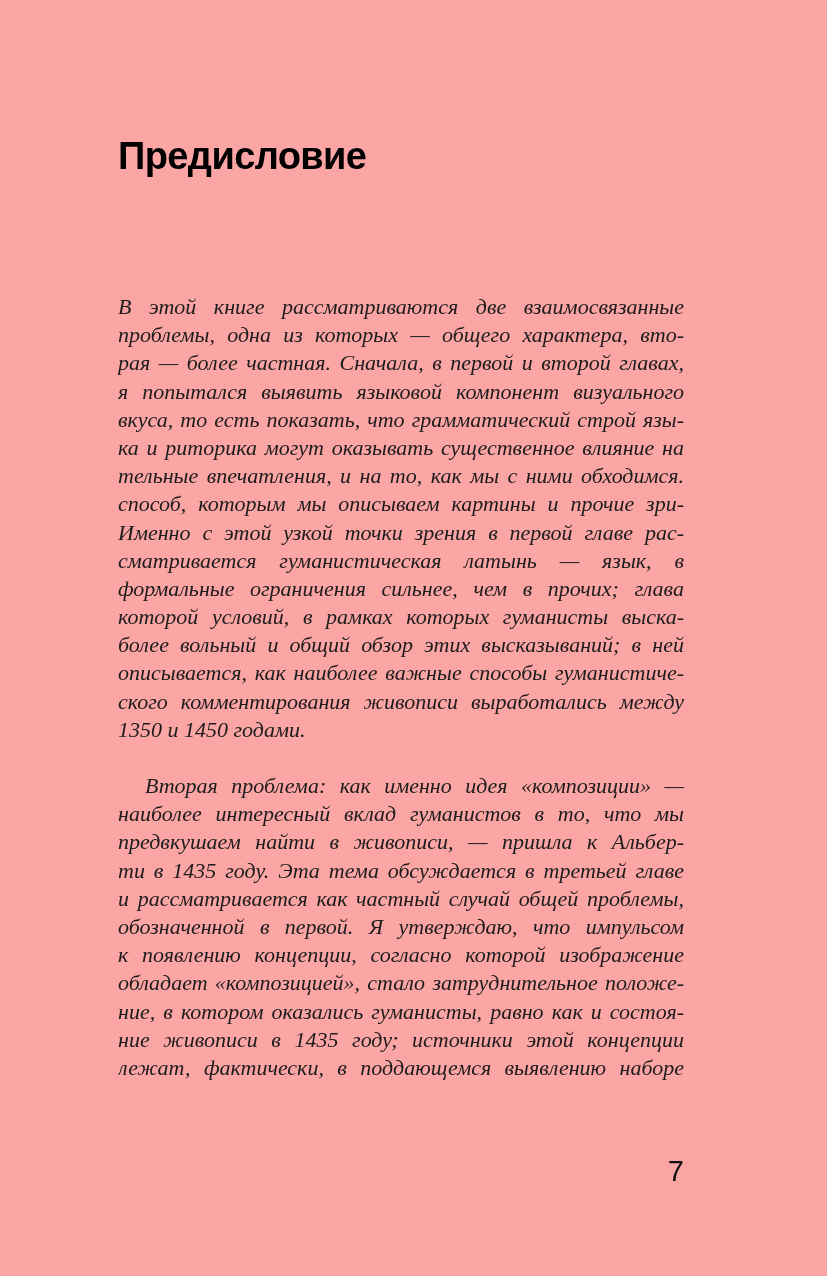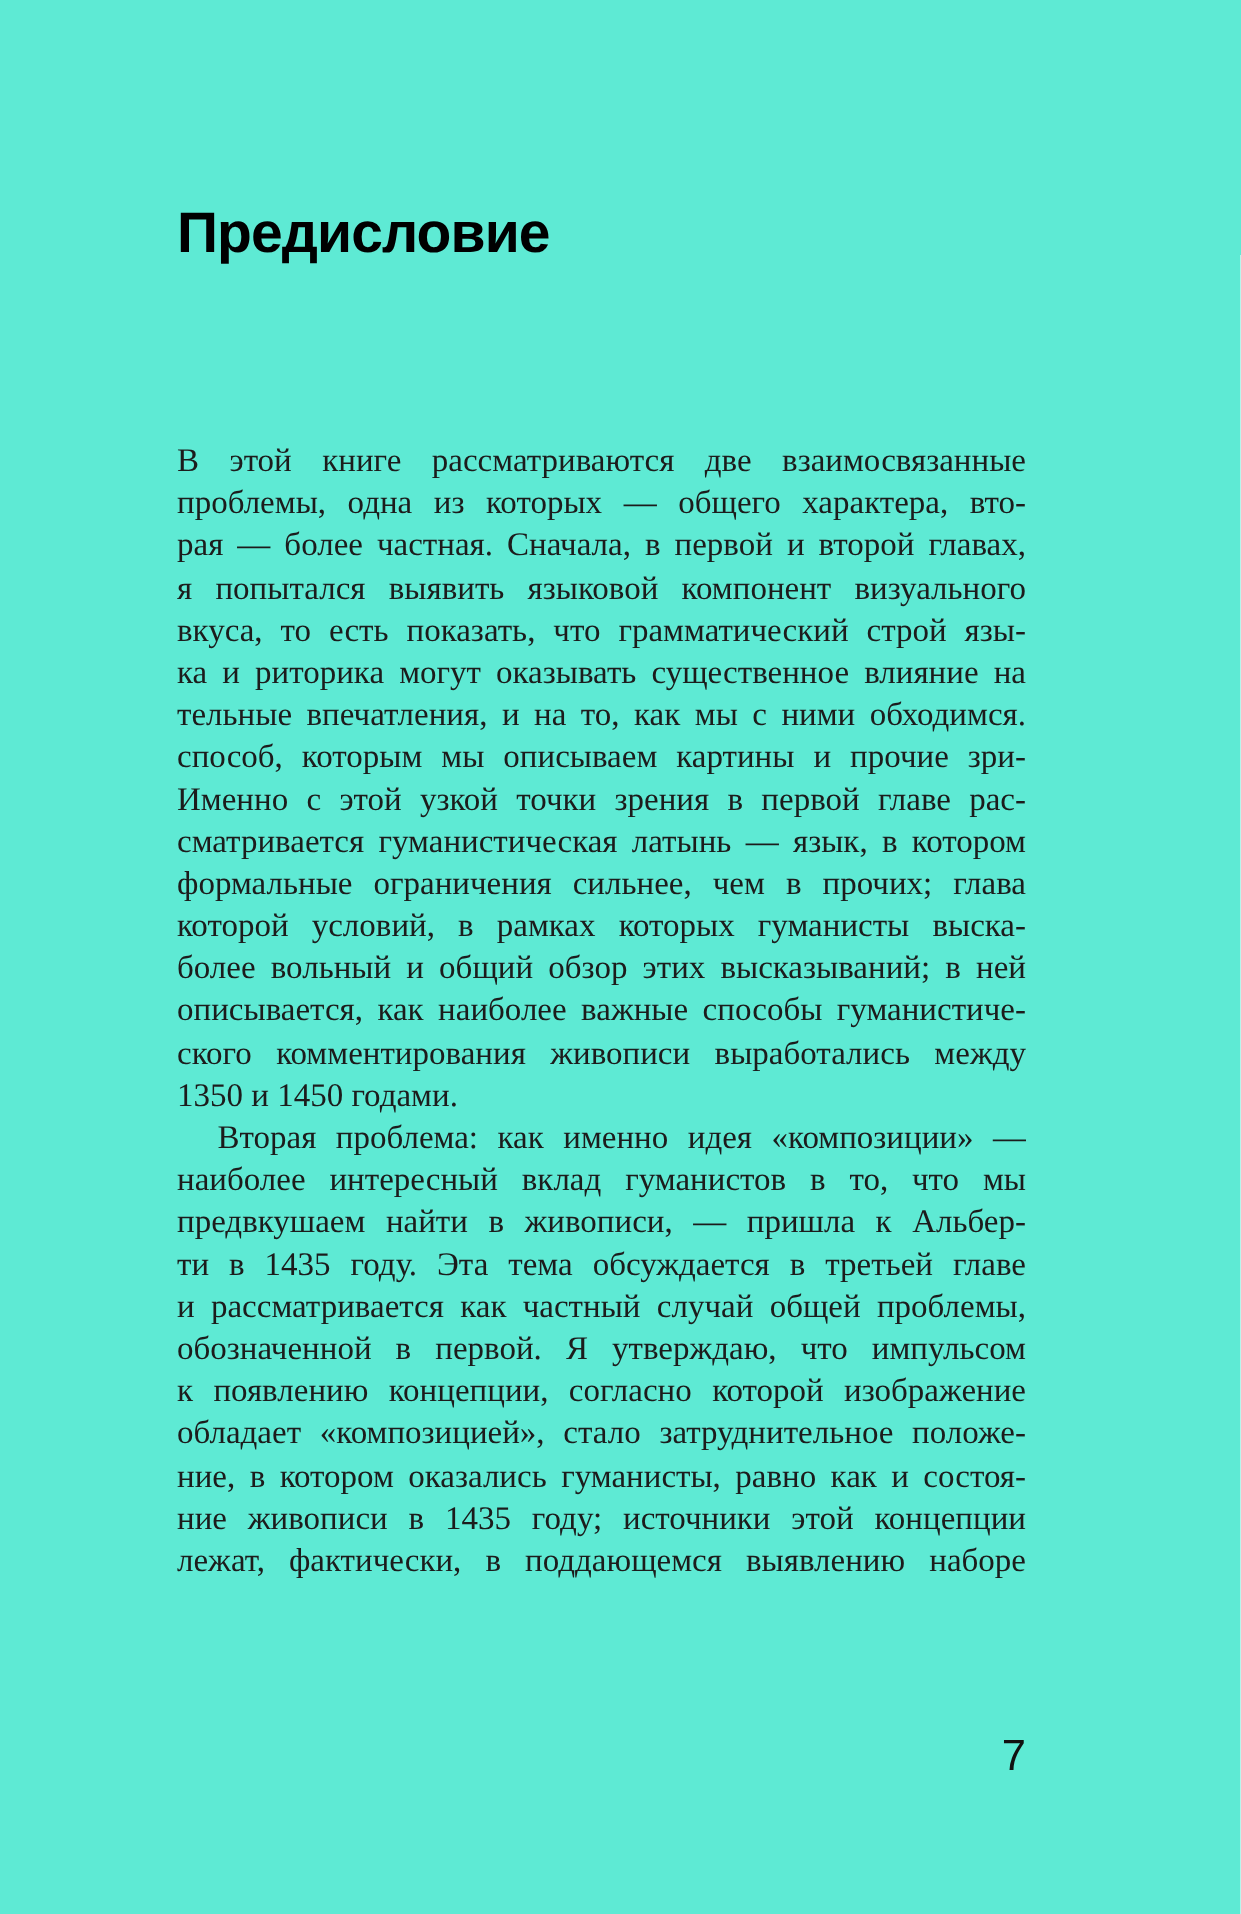"Предисловие" div.page { background: #5eead4 -> #fca5a5 }
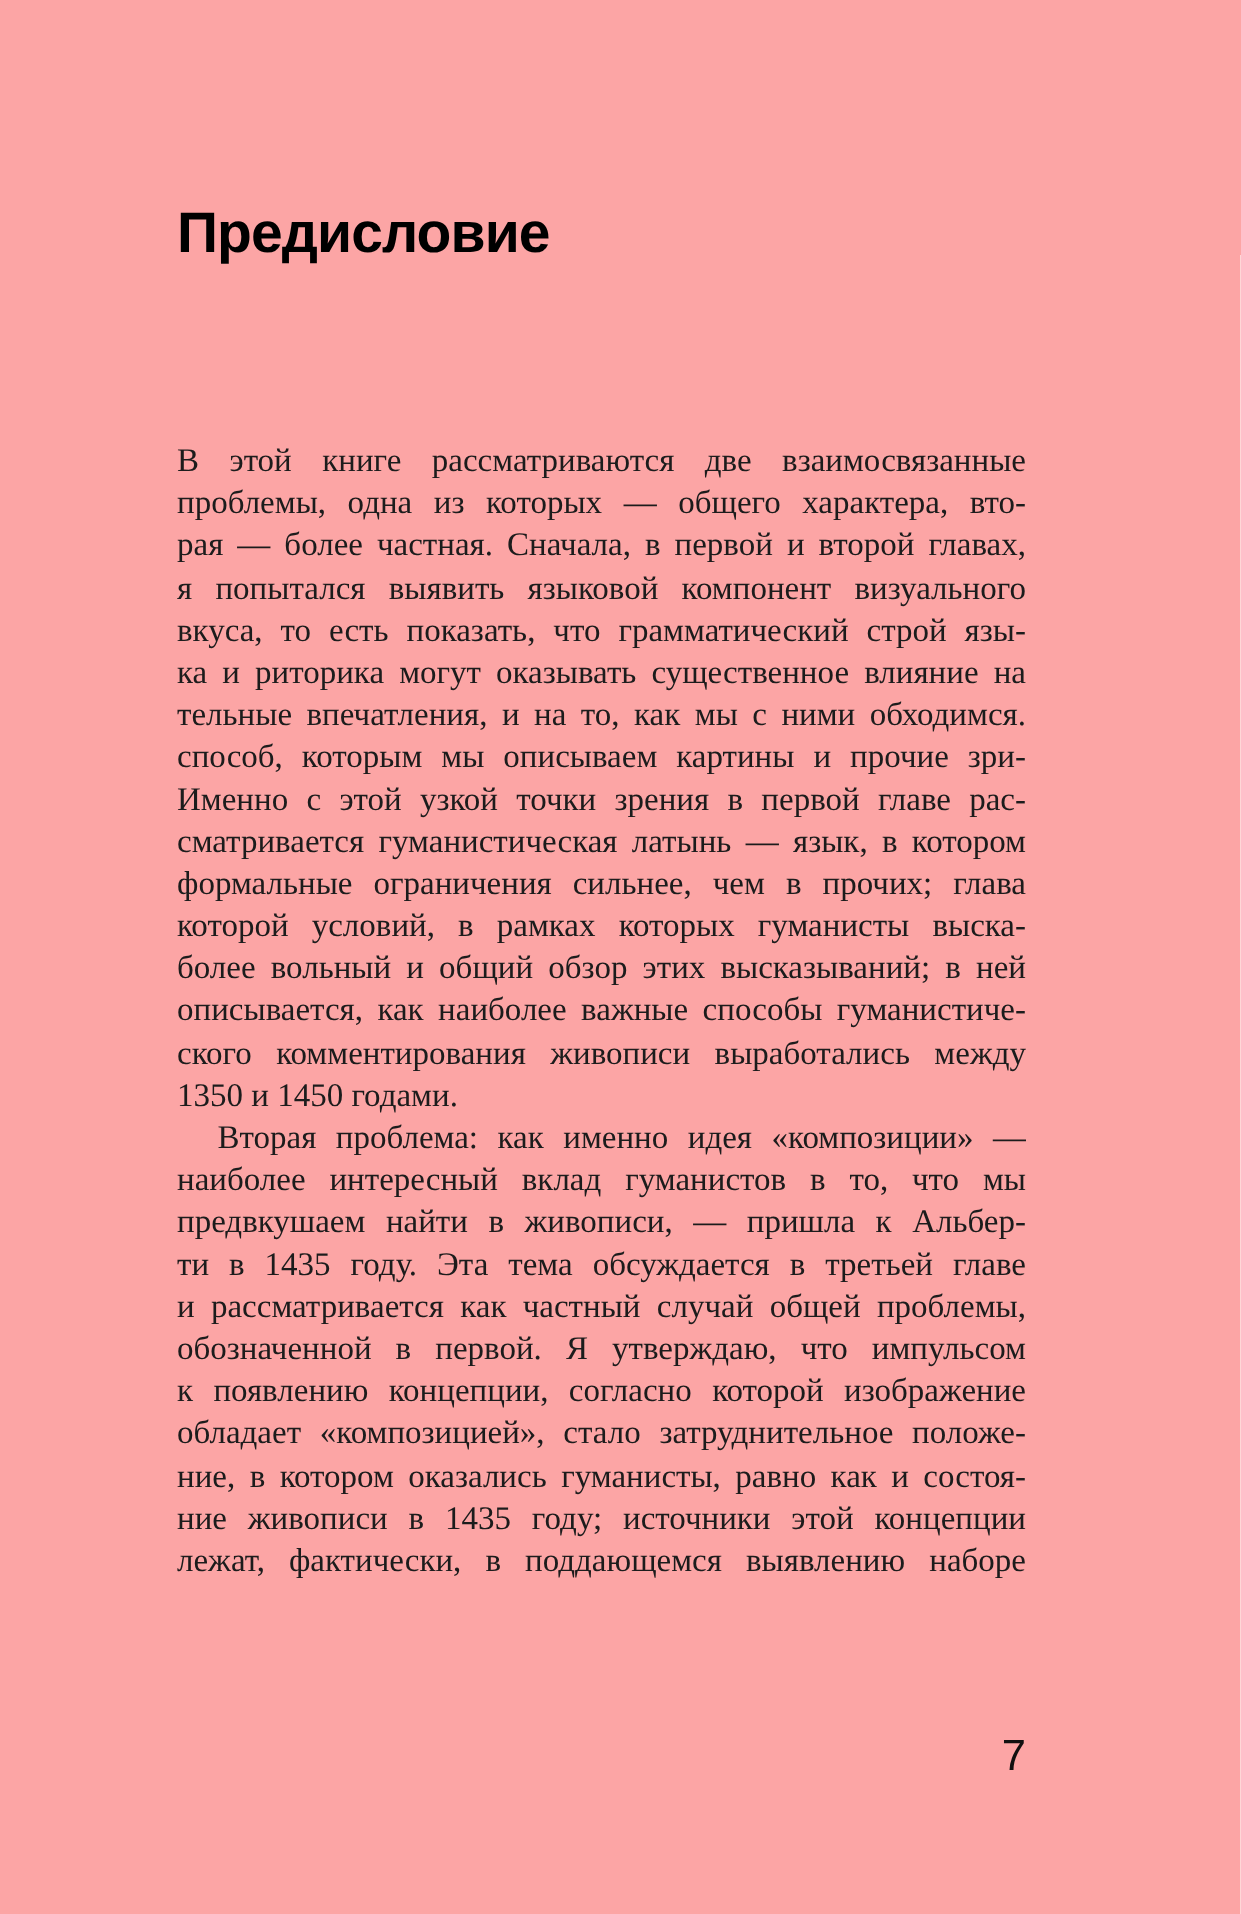"В этой книге рассматриваются две" .text-block { font-style: none -> italic }
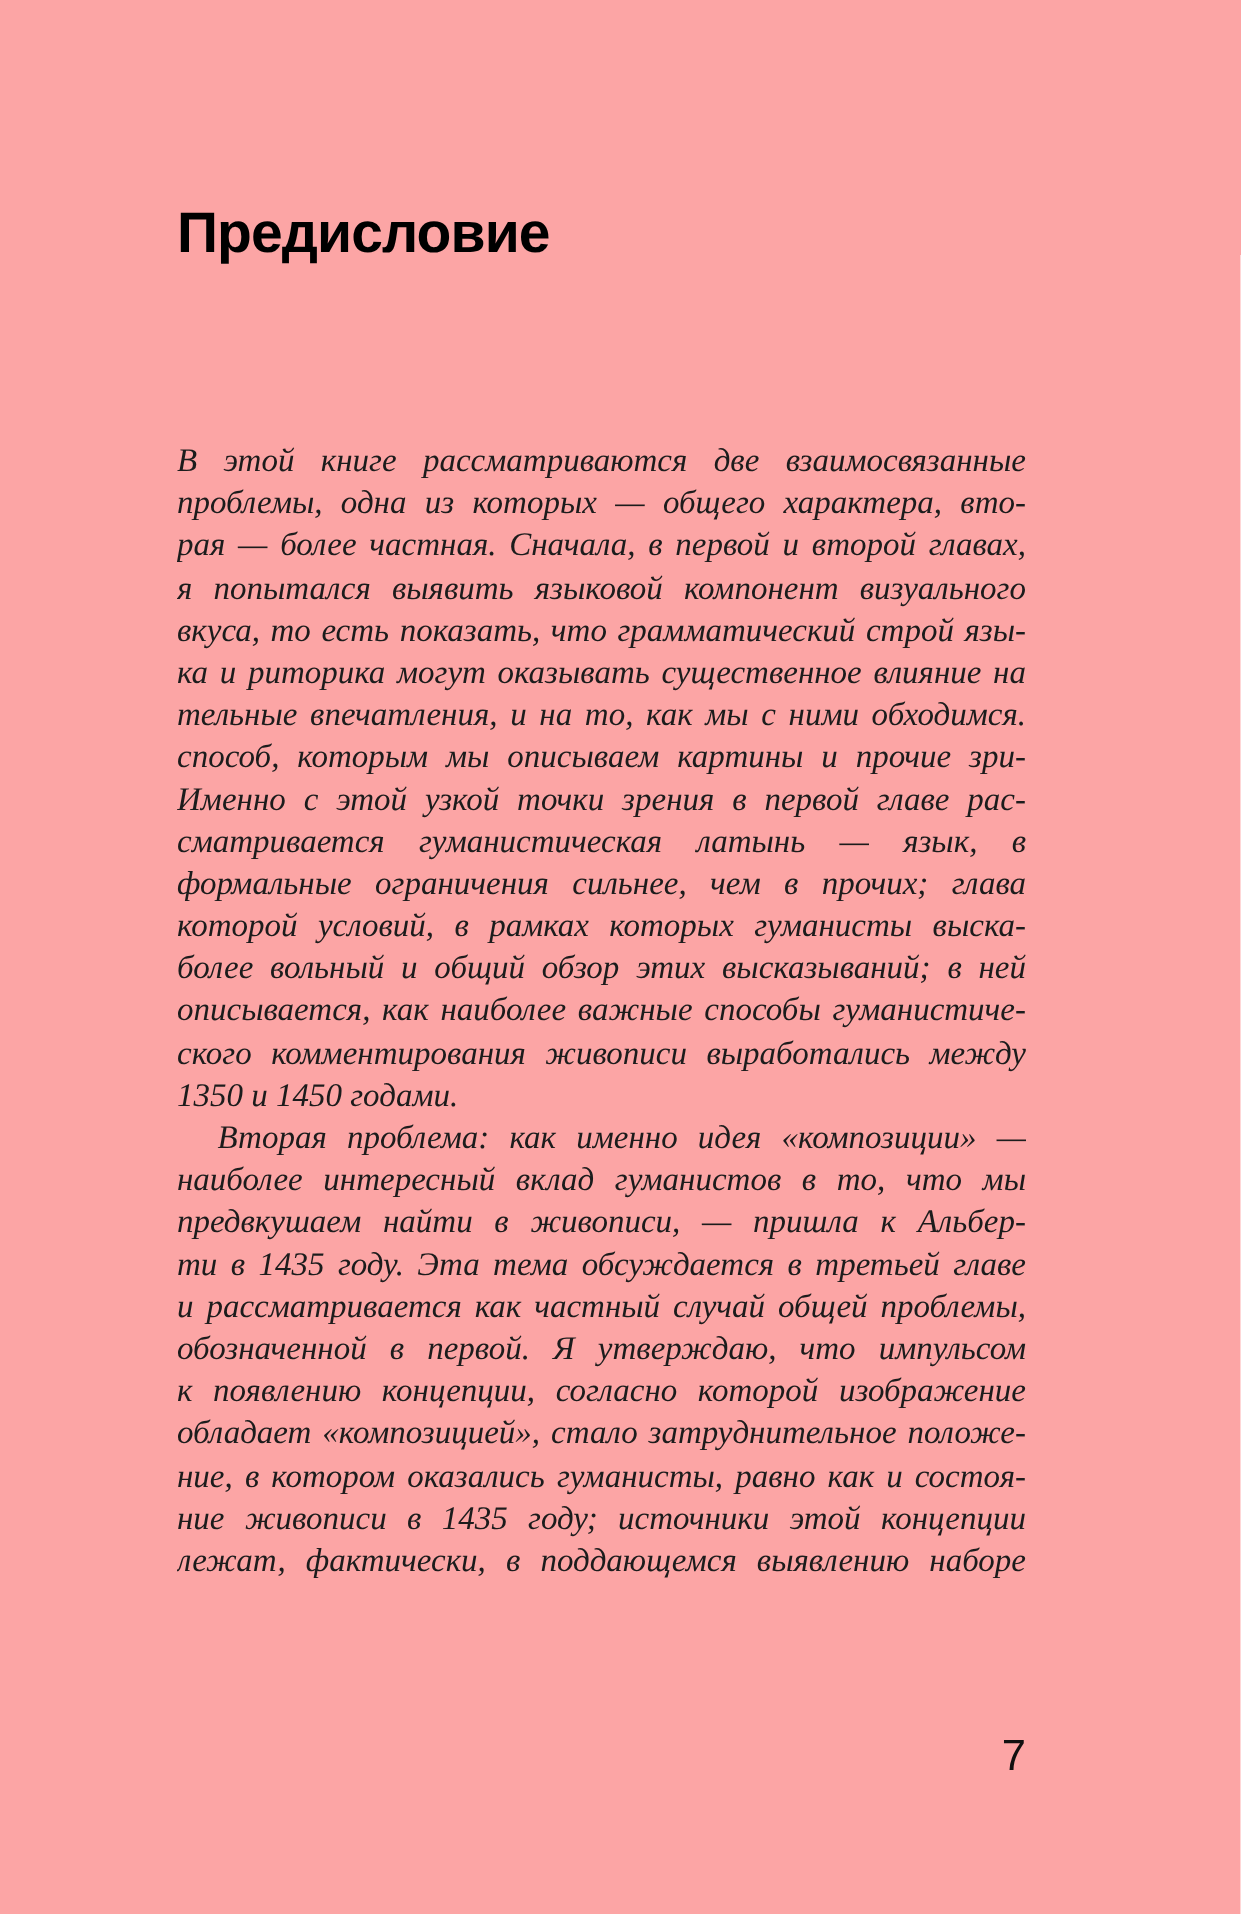"Вторая проблема: как именно идея" .line.indent { margin-top: none -> 28px }
